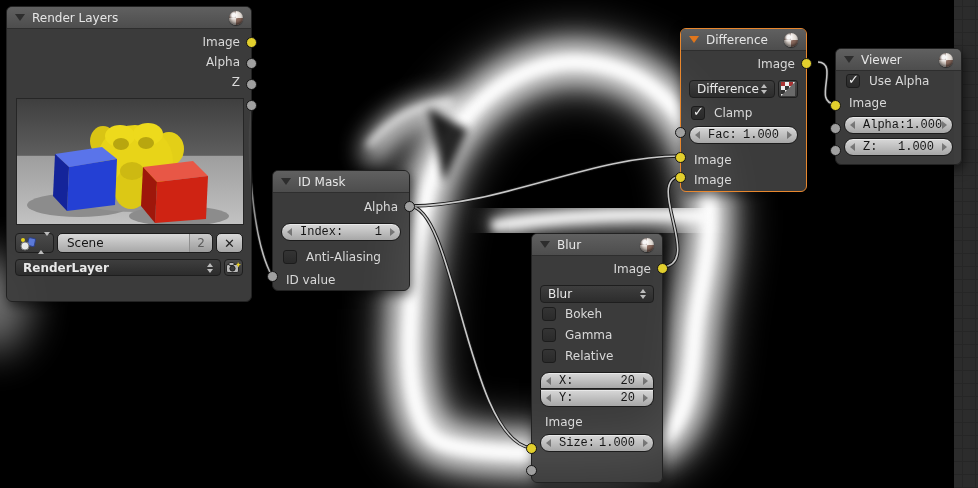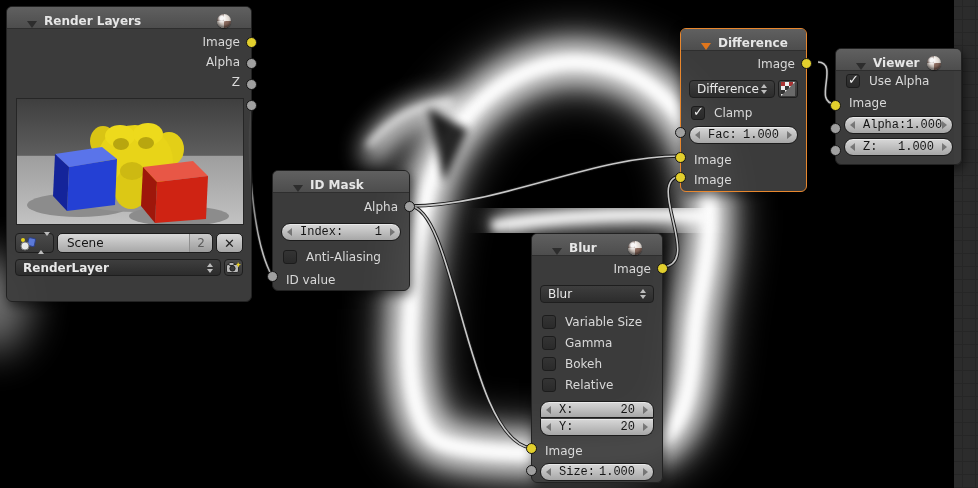"Render Layers" .hdr { align-items: flex-end -> center; font-weight: bold -> none; padding: 0 20px -> 0 8px }
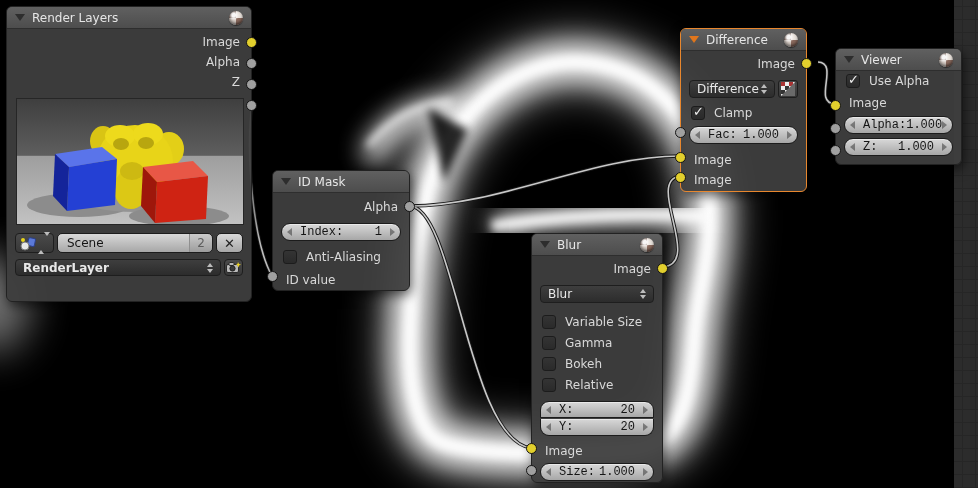"Variable Size" div.cbrow { html: <div> <div></div> <span>Variable Size</span> </div> -> none }
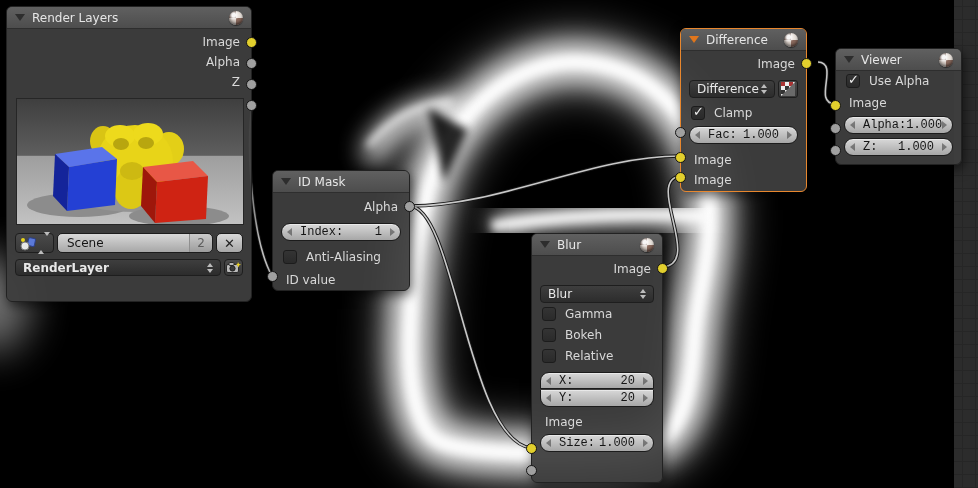"Gamma" div.cbrow { order: before "Bokeh" -> after "Bokeh" }
